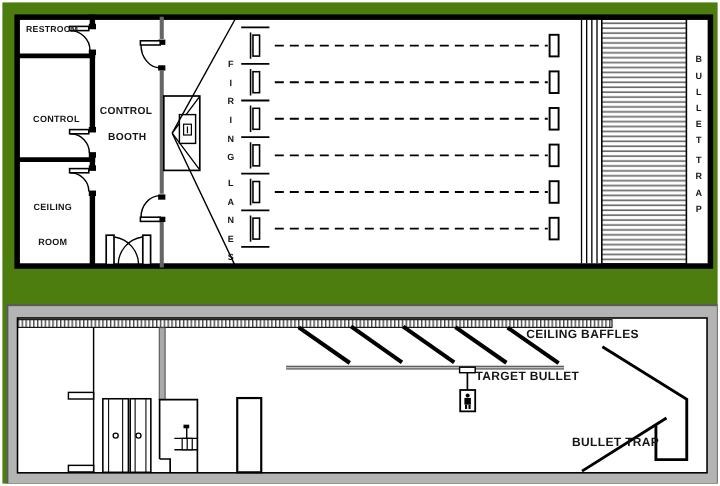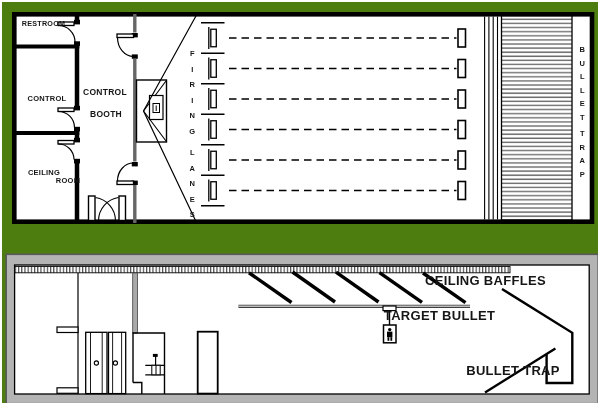"ROOM" div.lbl { margin-left: 24px -> none; top: 179px -> 200px }
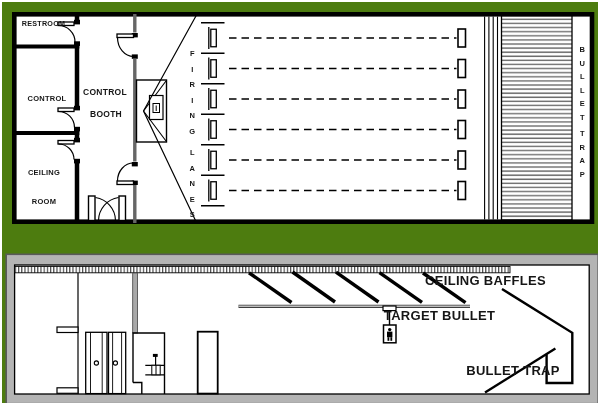"CEILING BAFFLES" .fs-sec { font-size: 13px -> 10px }
